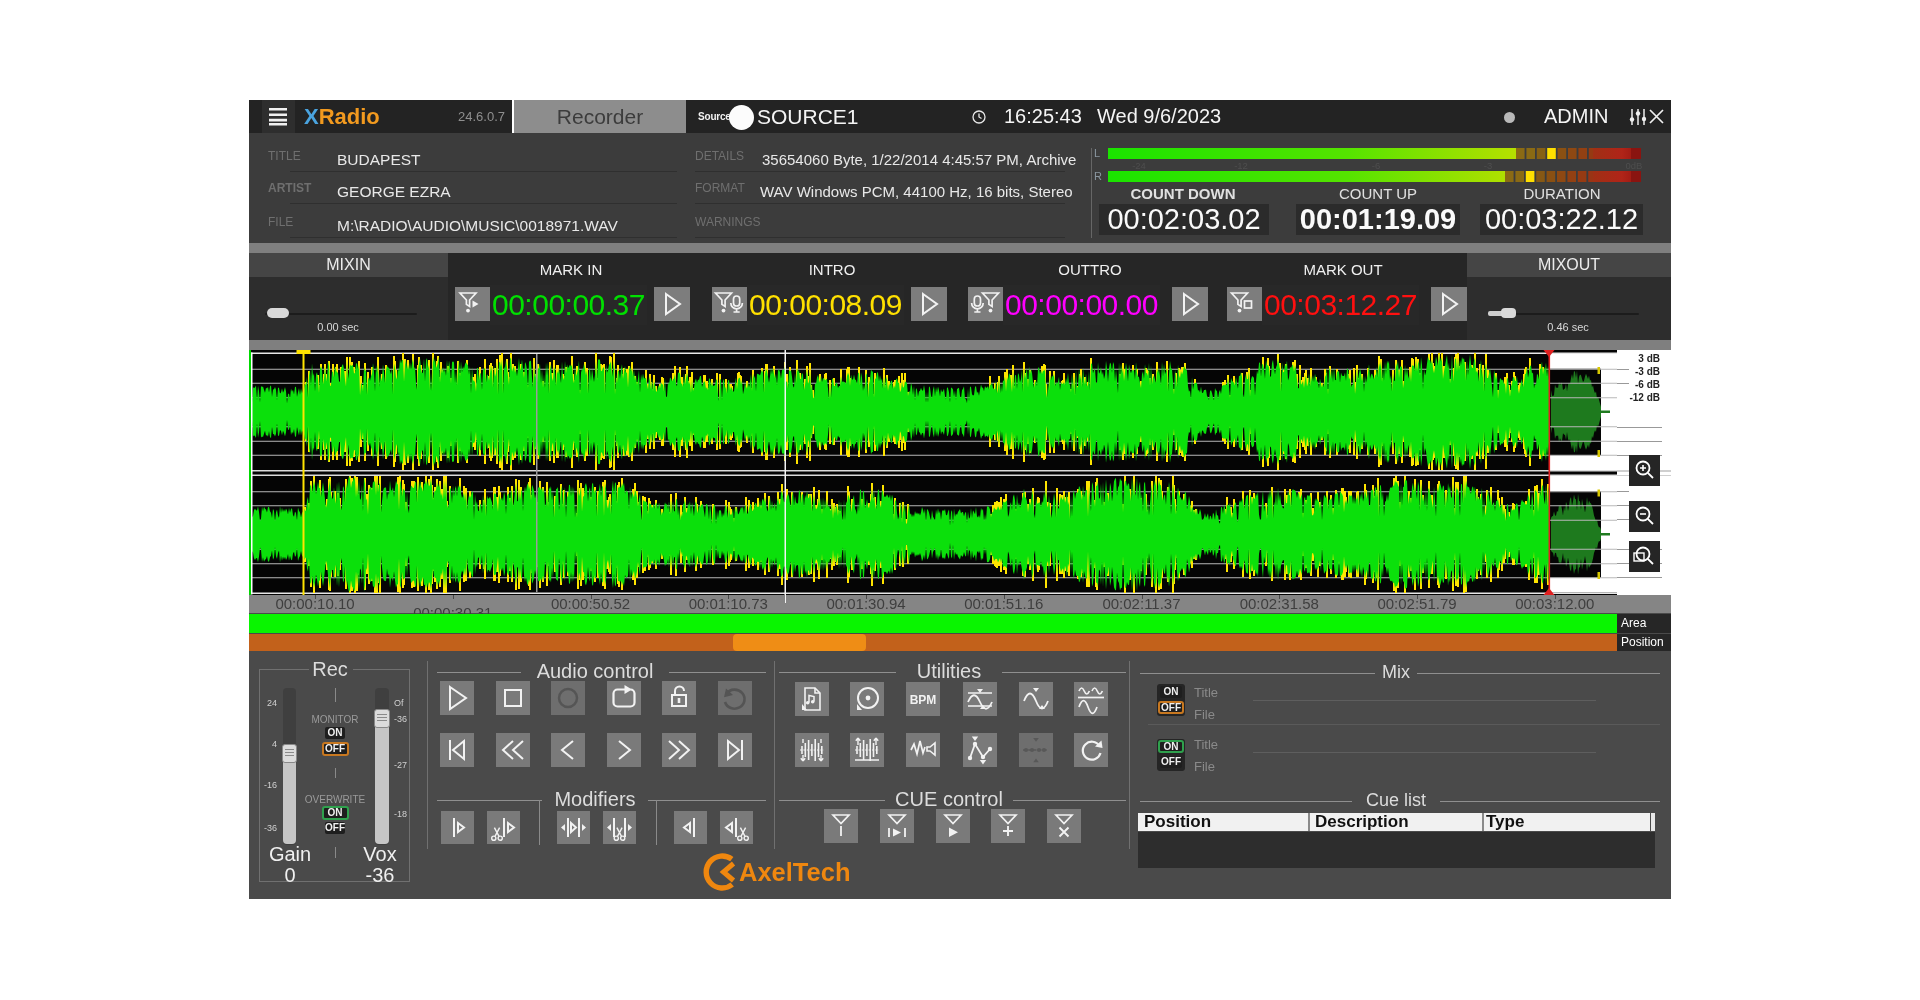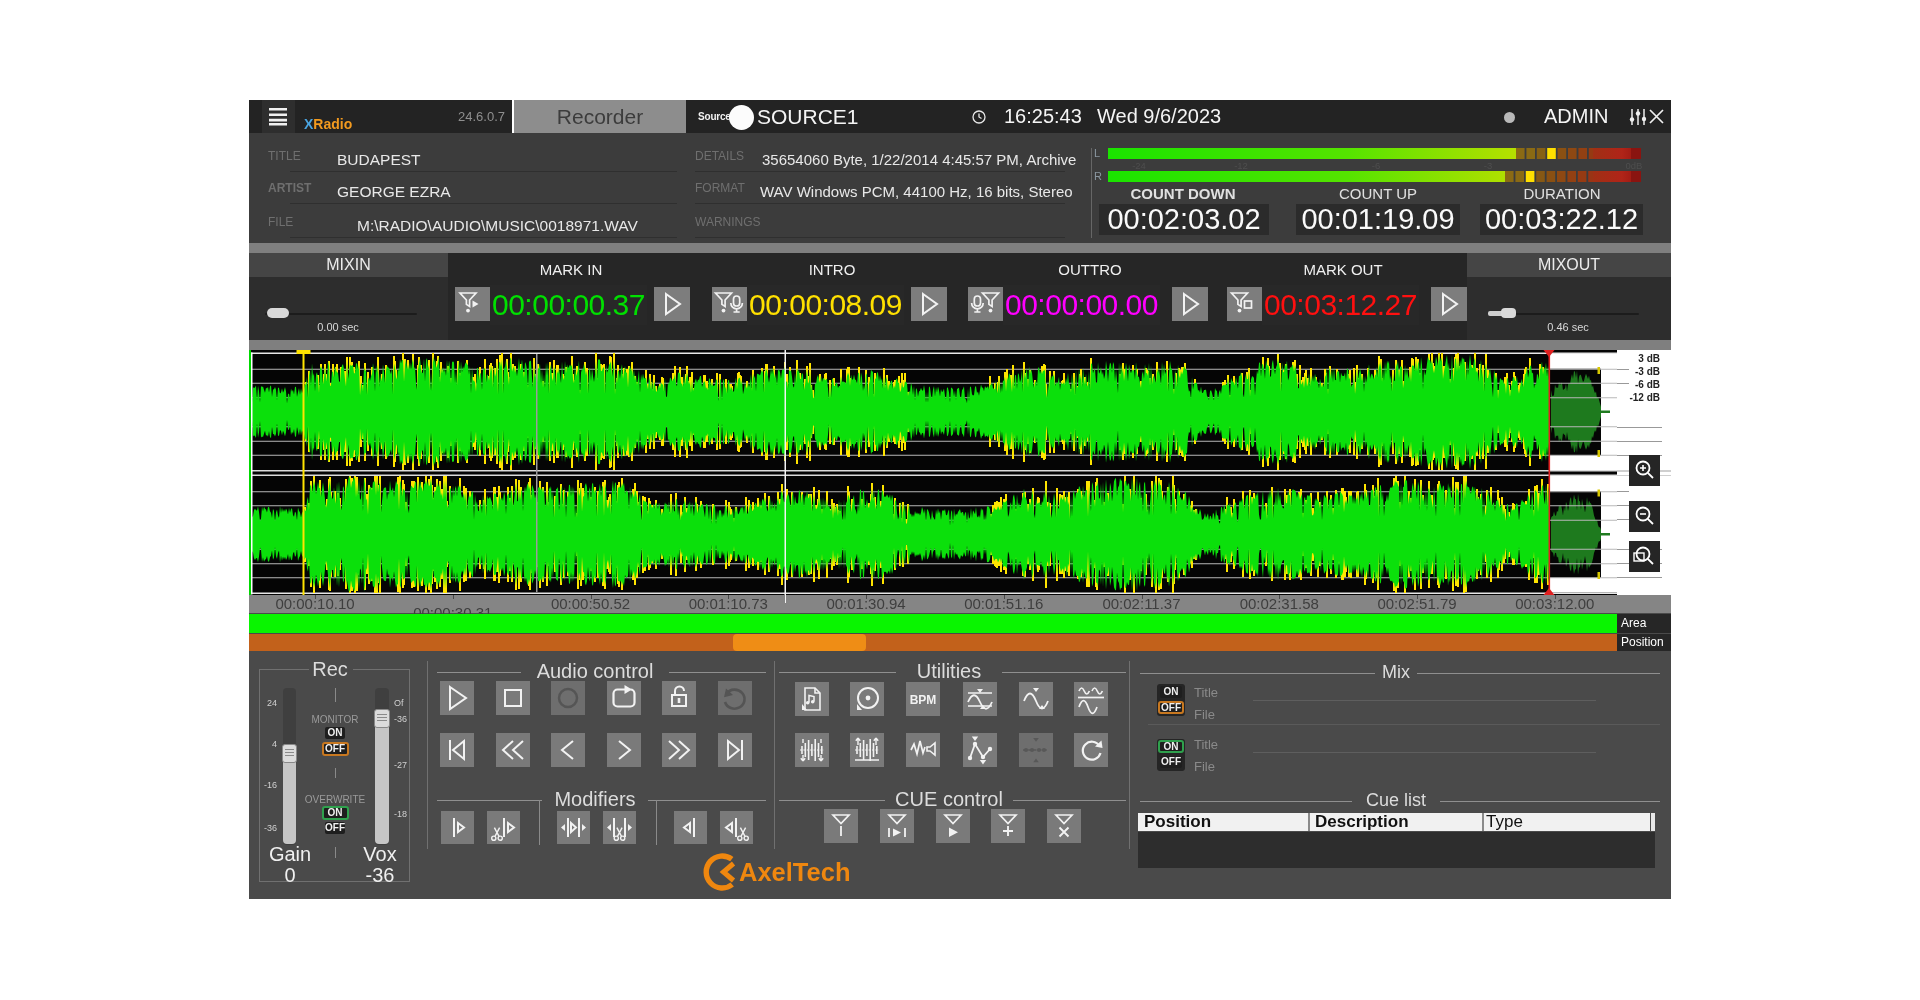"XRadio" div.a { font-size: 14px -> 22px; margin-top: 8px -> none }
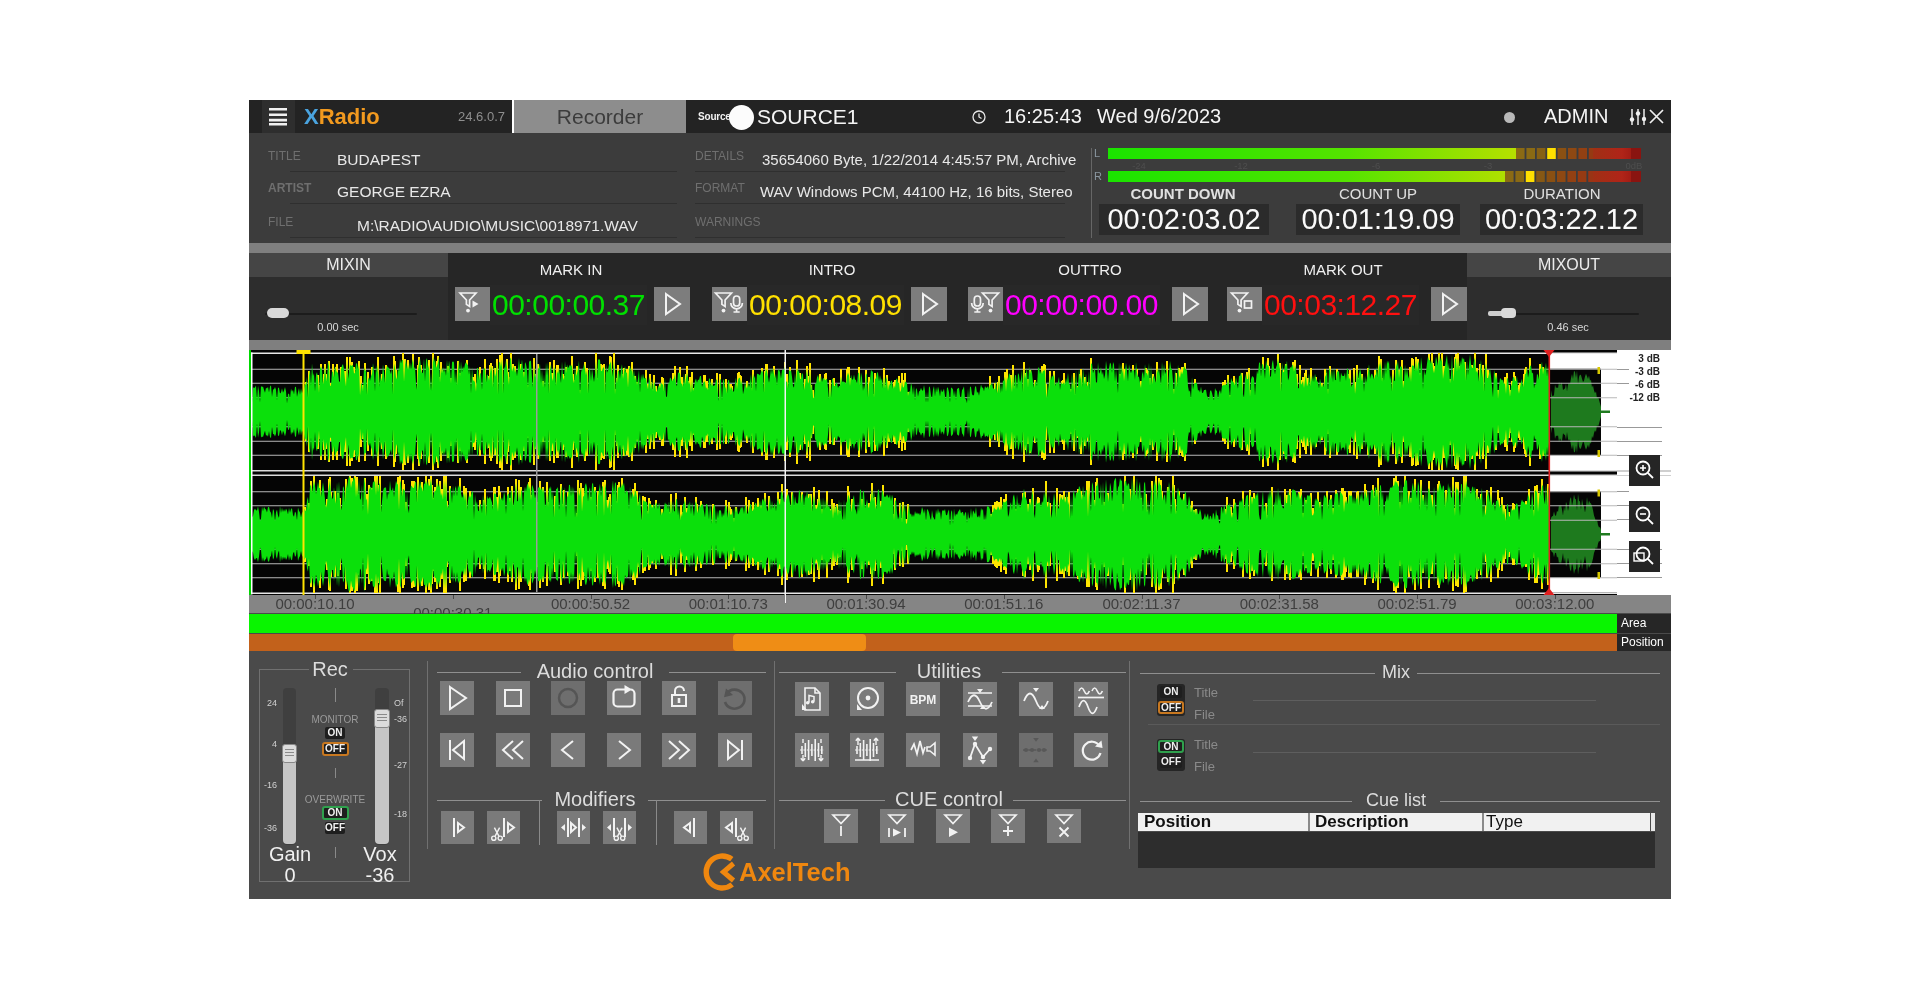"M:\RADIO\AUDIO\MUSIC\0018971.WAV" div.a { margin-left: 20px -> none }
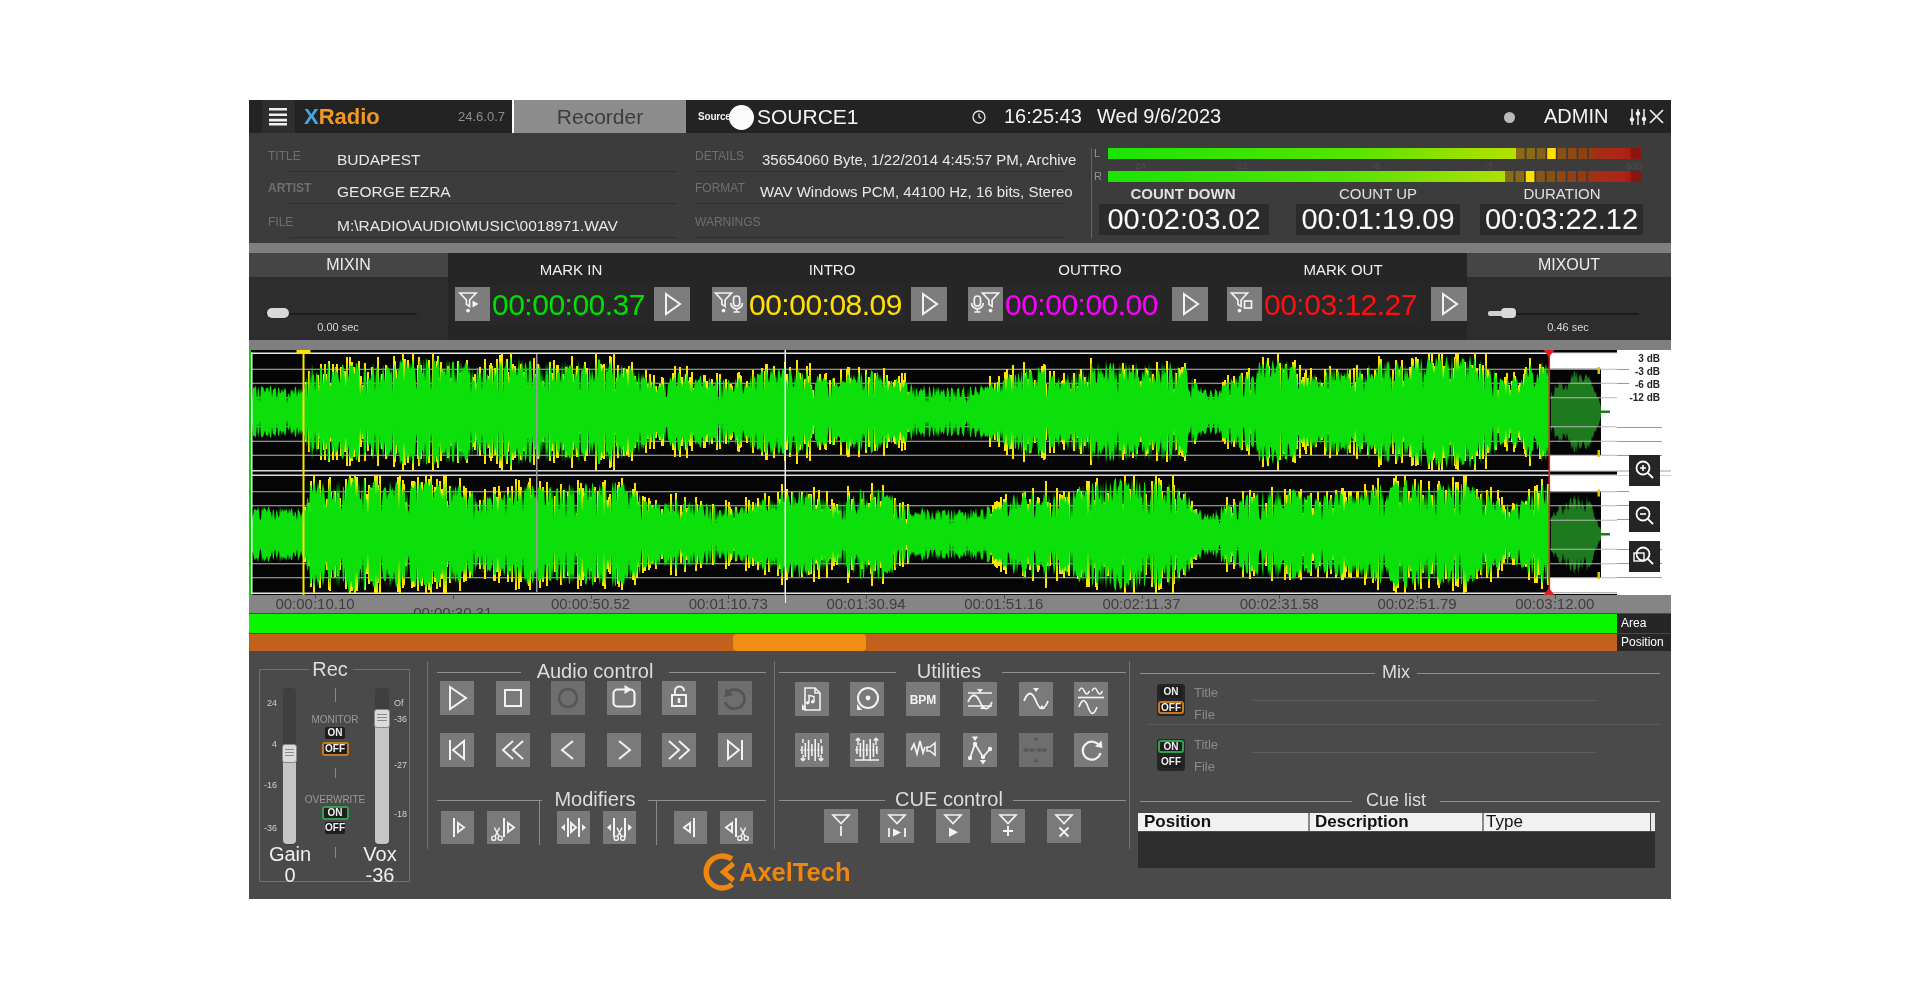"00:01:19.09" div.a { font-weight: normal -> bold }
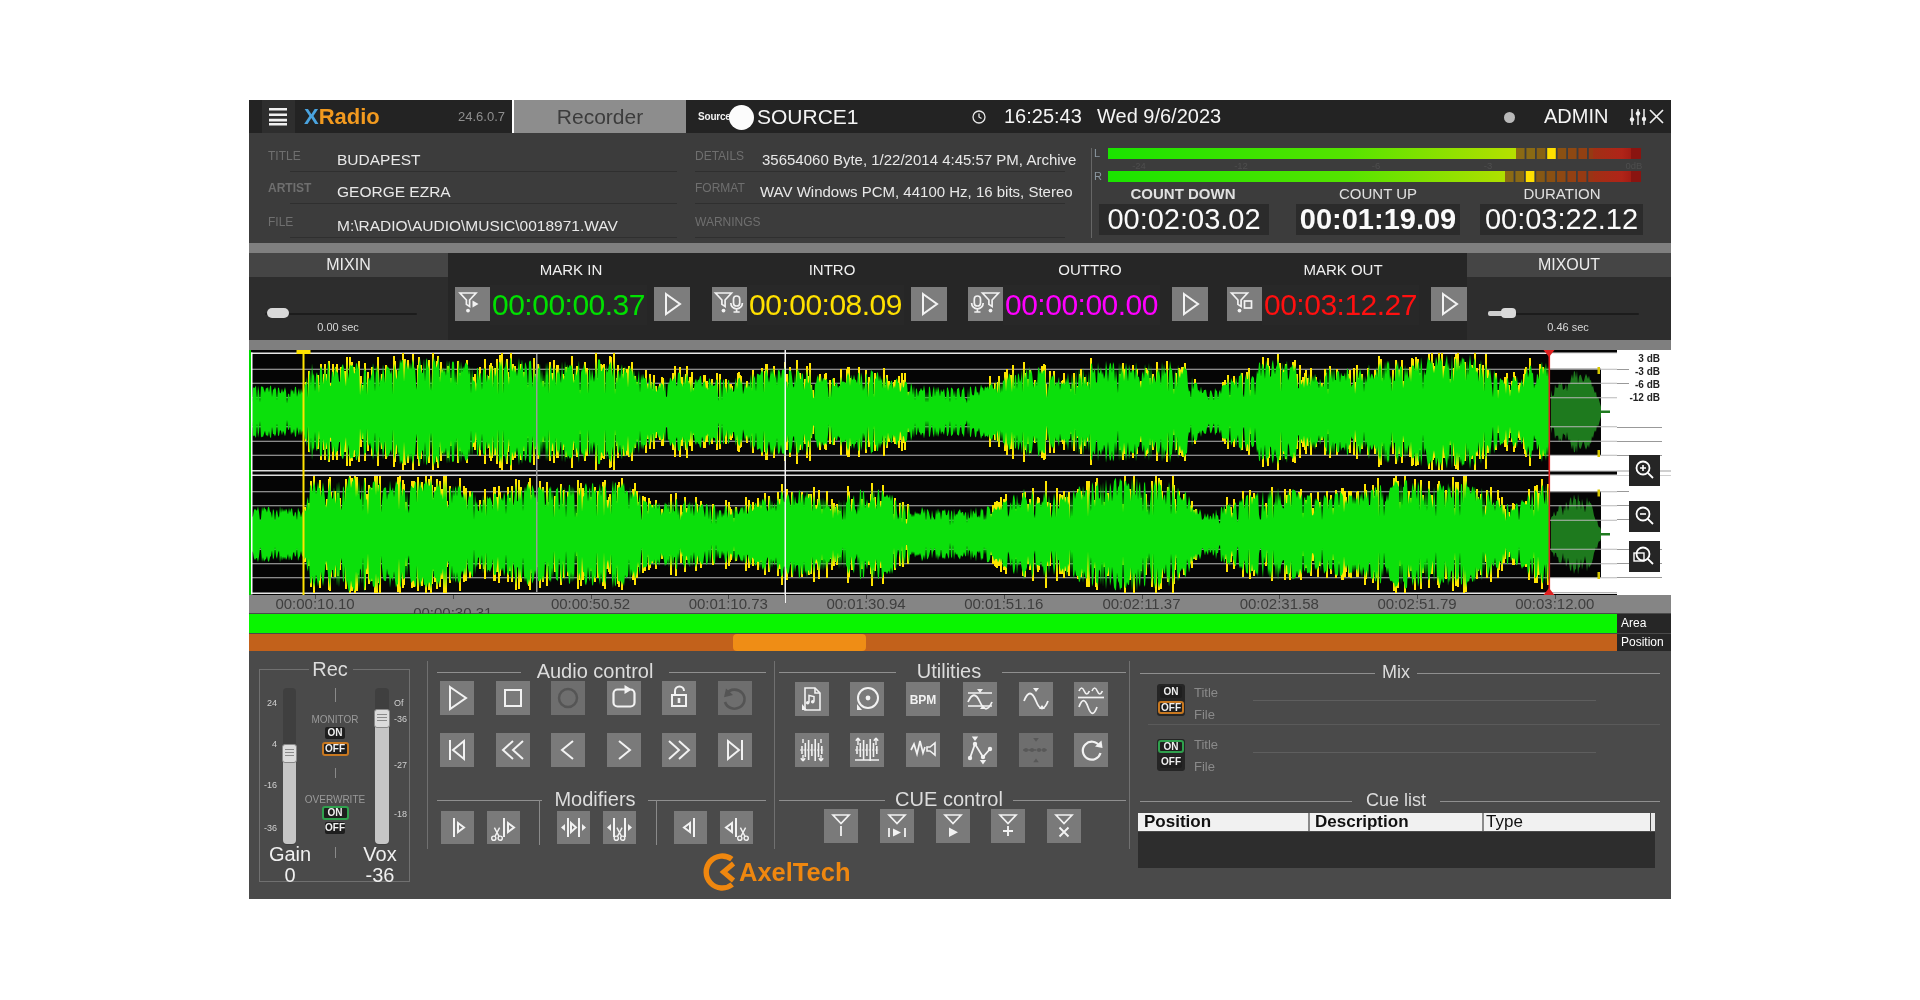"Type" div.a { font-weight: normal -> bold }
